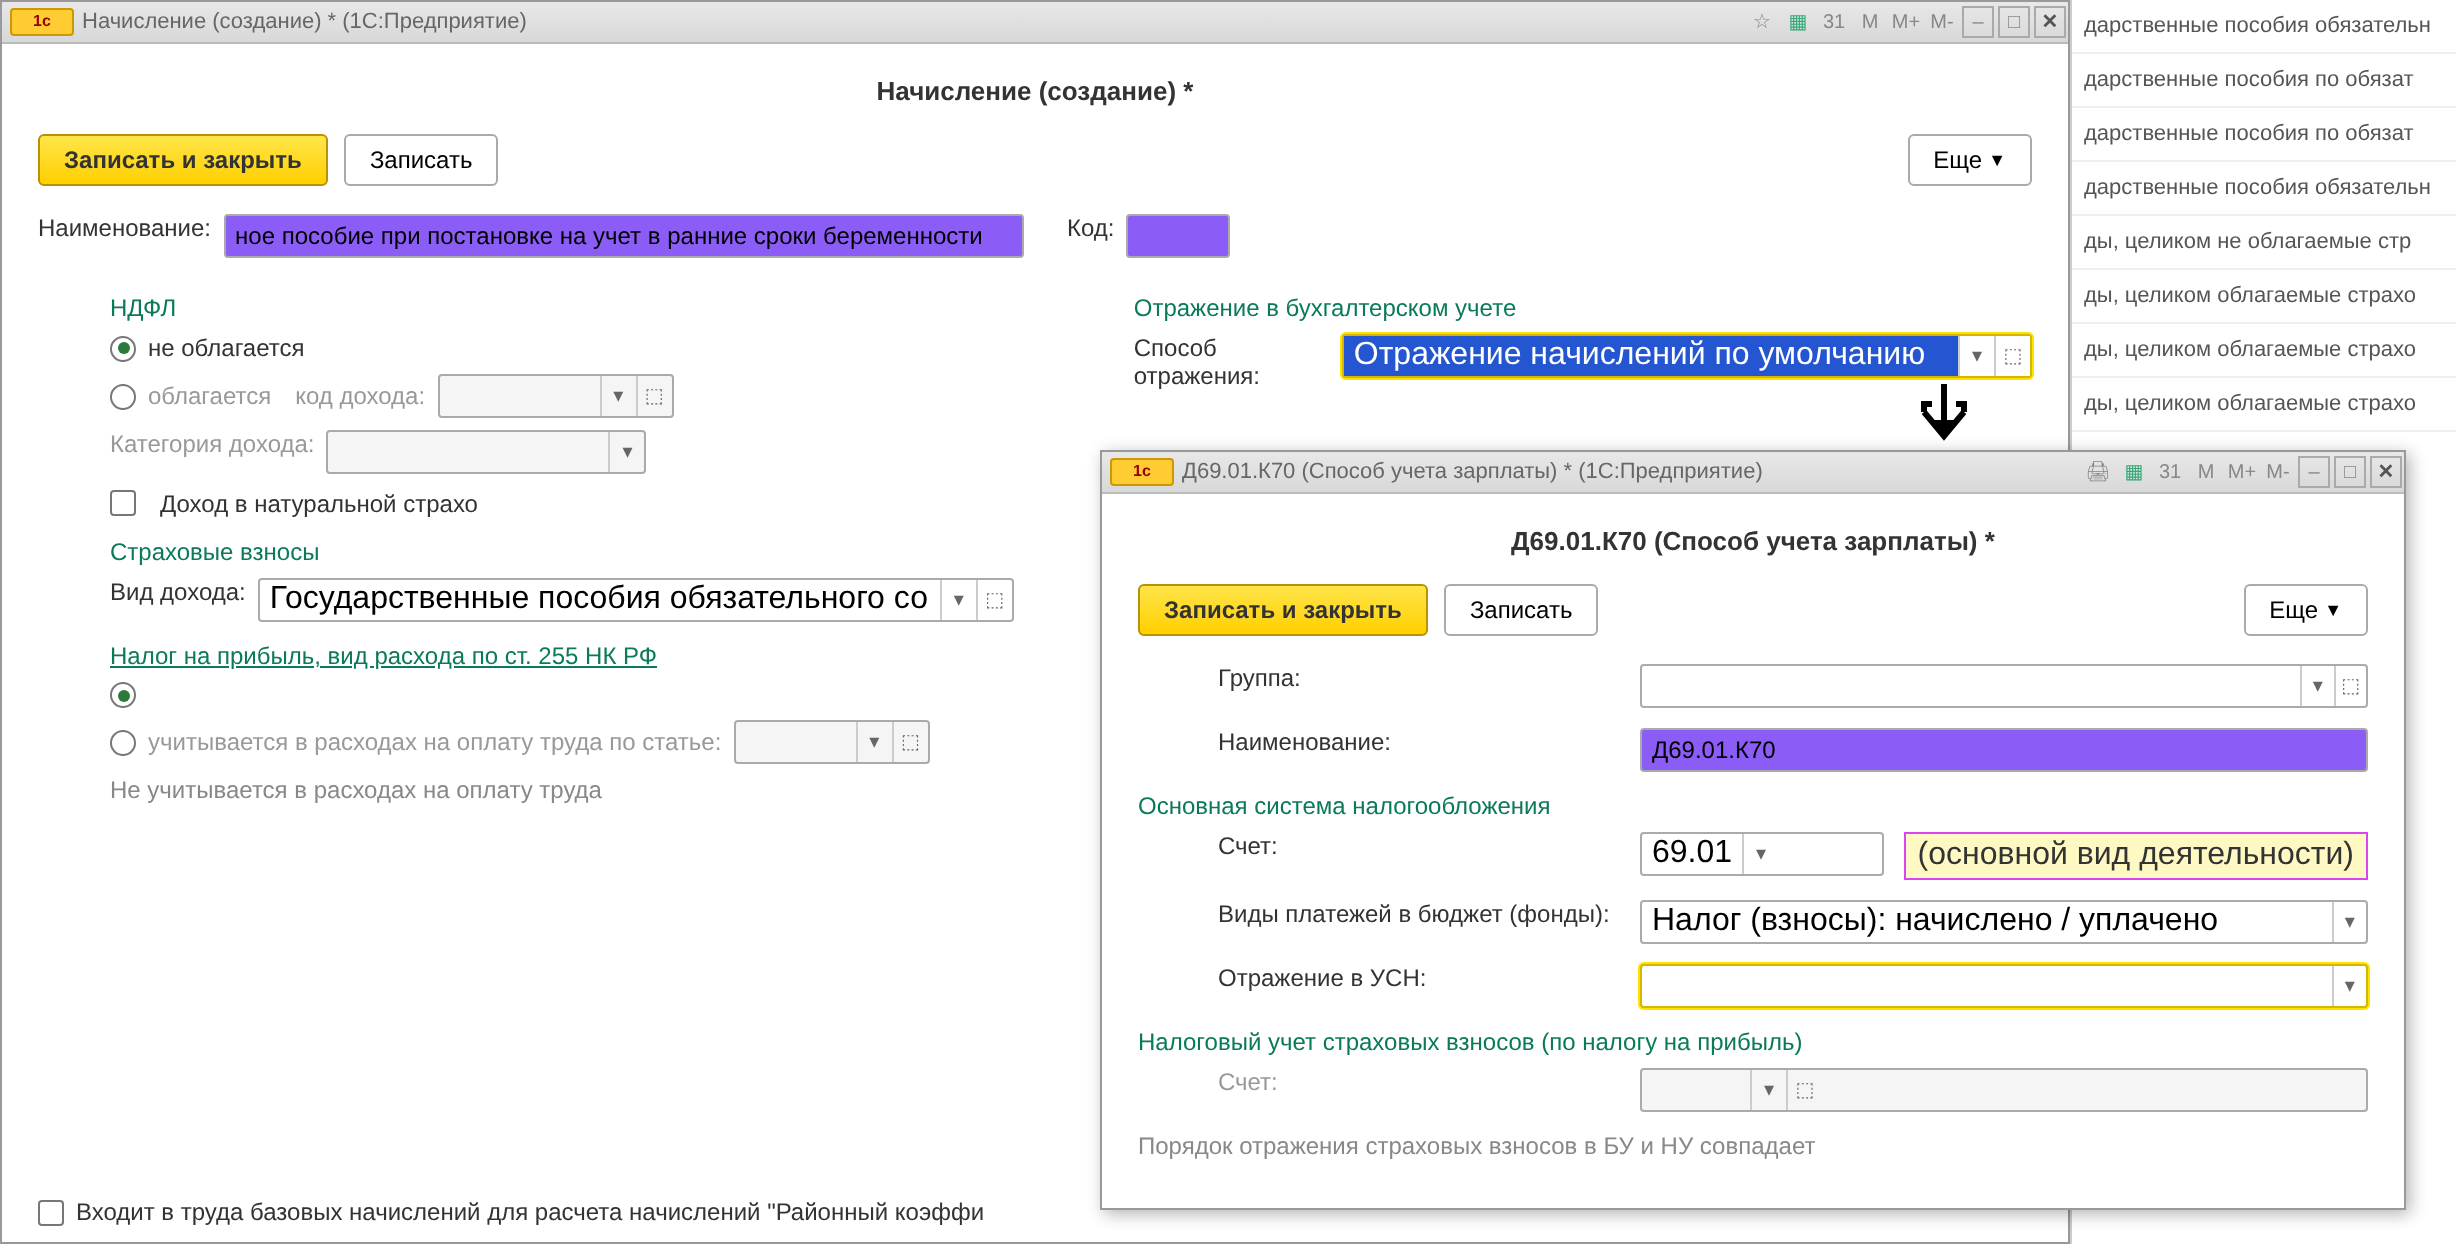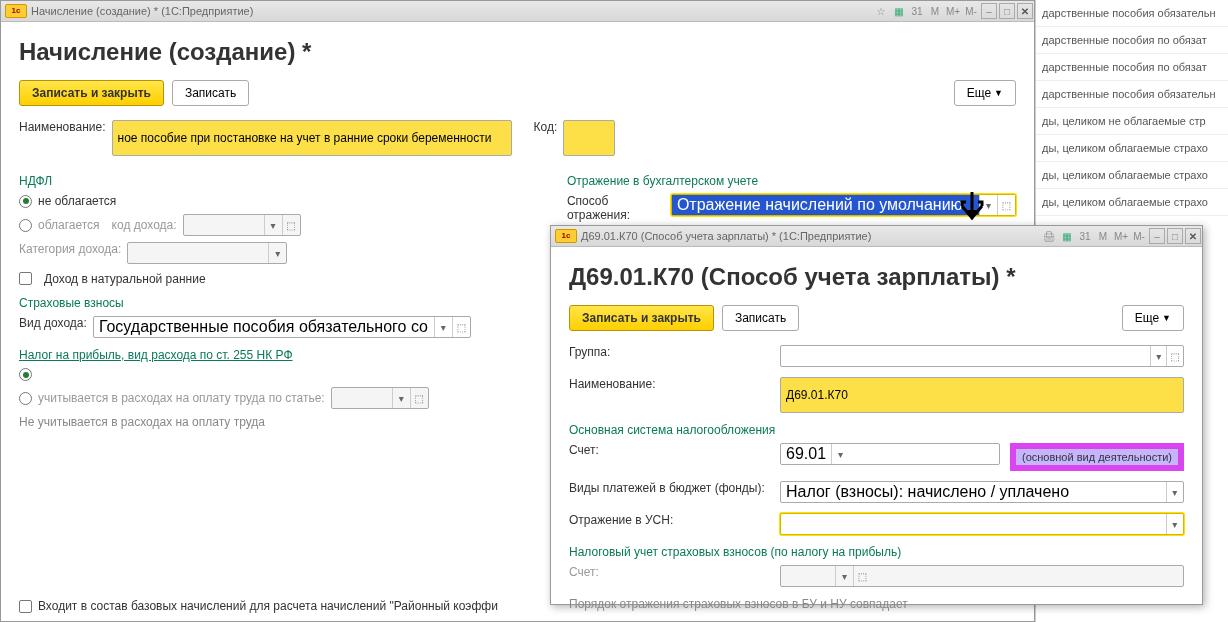"1c" .titlebar .ic1c { width: 22px -> 32px }
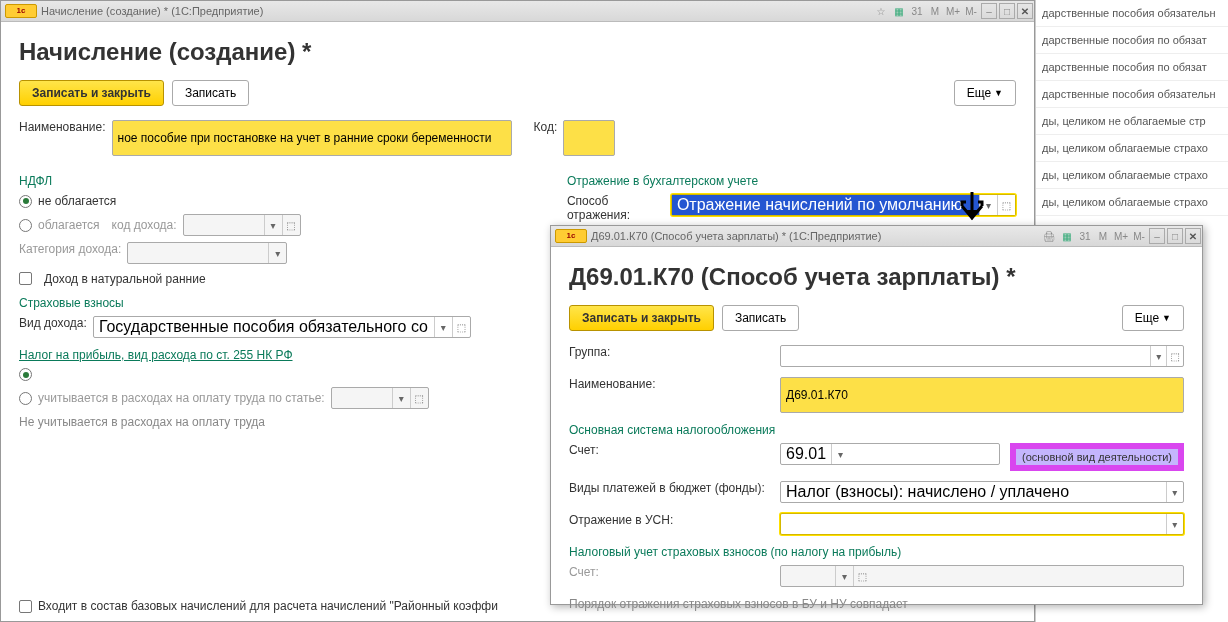"Начисление (создание) *" h1 { font-size: 24px -> 13px; text-align: none -> center }
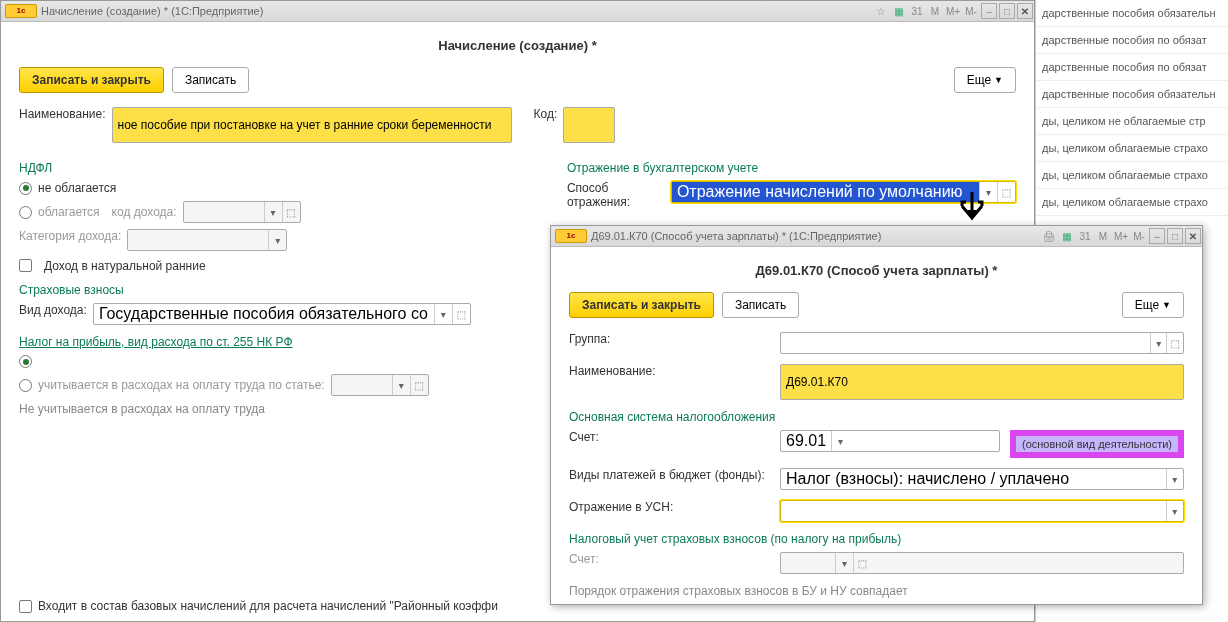"ное пособие при постановке на" input[type=text], .inp { background: #fde047 -> #8b5cf6; height: 36px -> 22px }
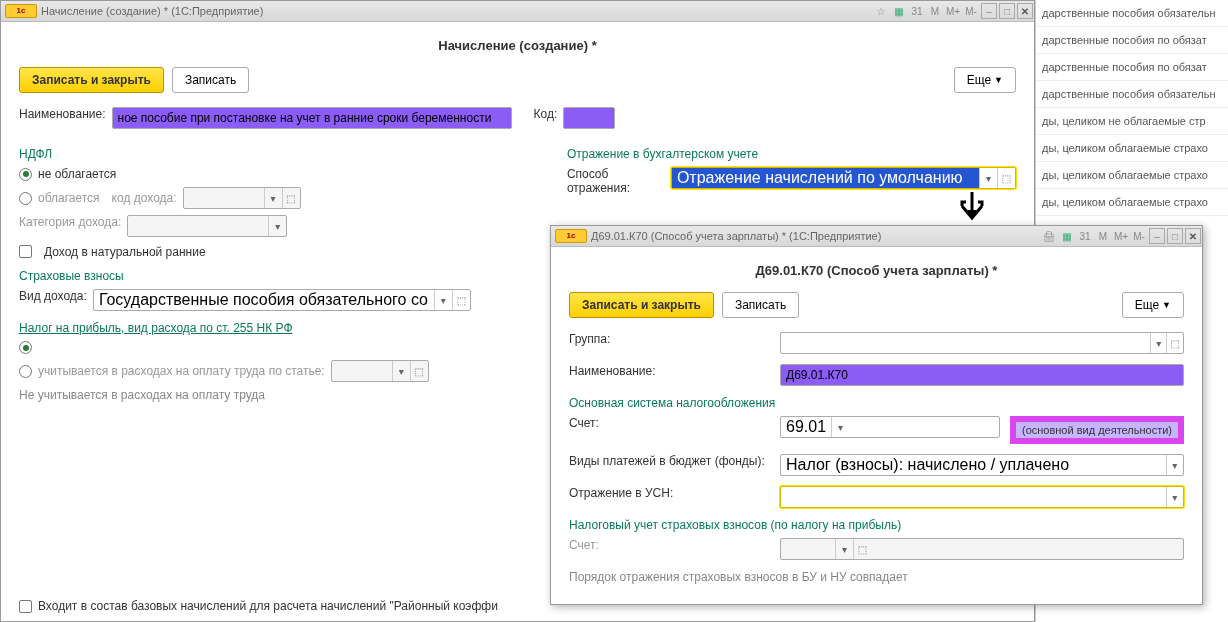"НДФЛ" .col-l { margin-left: none -> 36px }
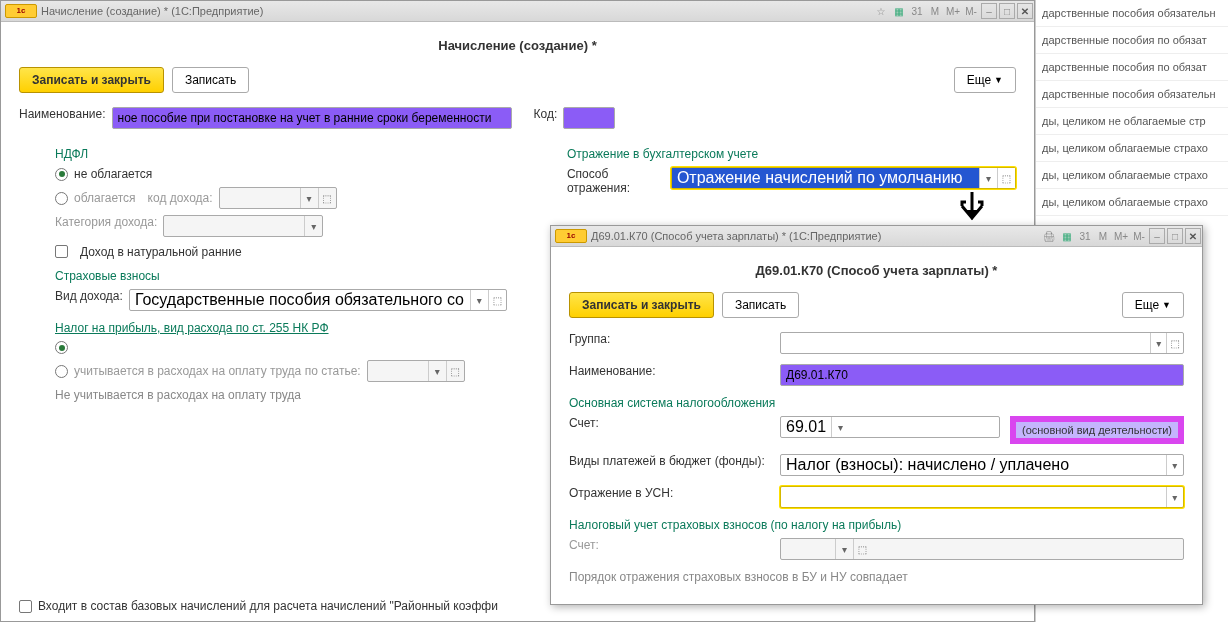"Доход в натуральной ранние" span { text: ранние -> страхо }
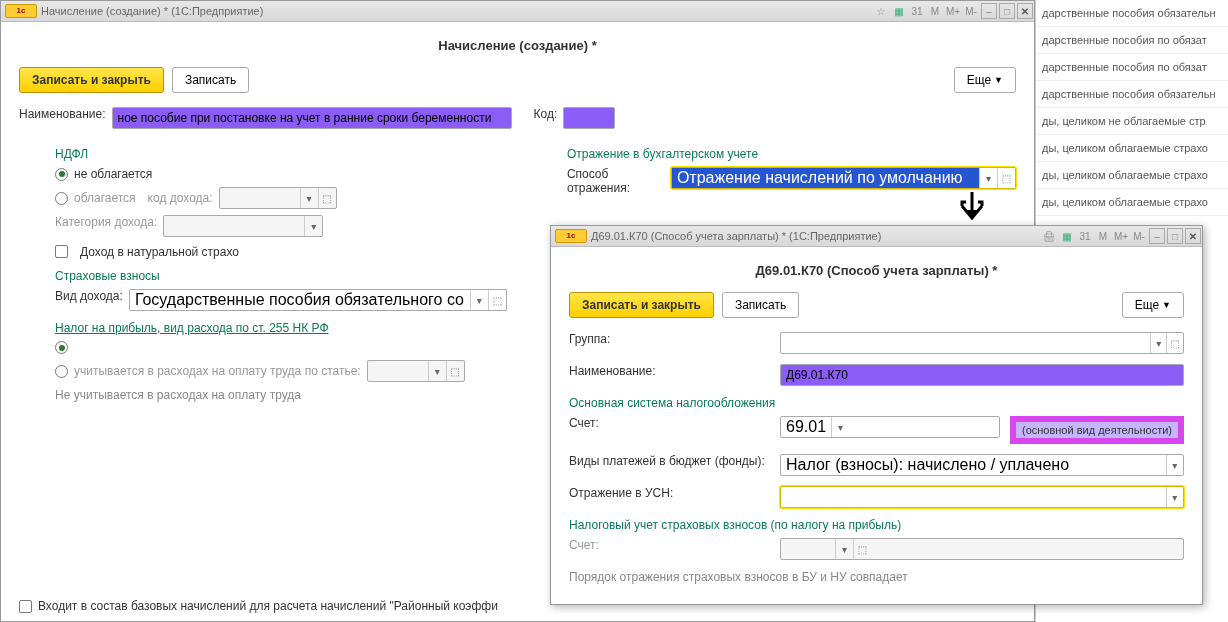"Группа:" .form-grid .lbl { margin-left: none -> 40px }
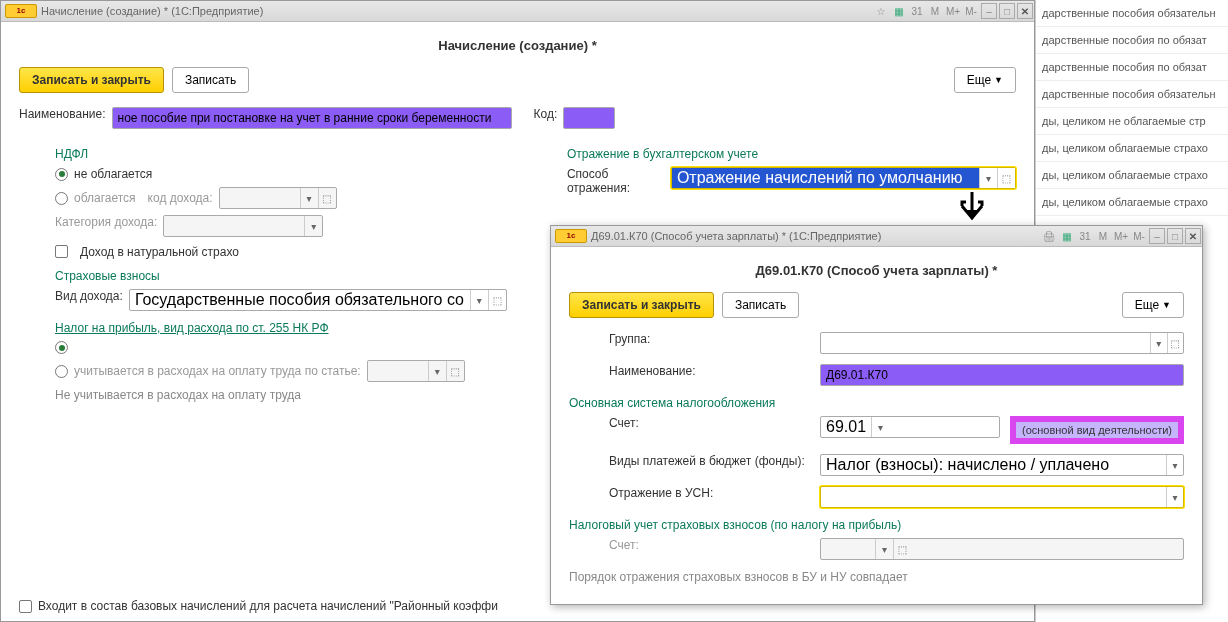"(основной вид деятельности)" .tag { background: #c4b5fd -> #fef9c3; border: 6px solid #d946ef -> 1px solid #d946ef; font-size: 11px -> 16px }
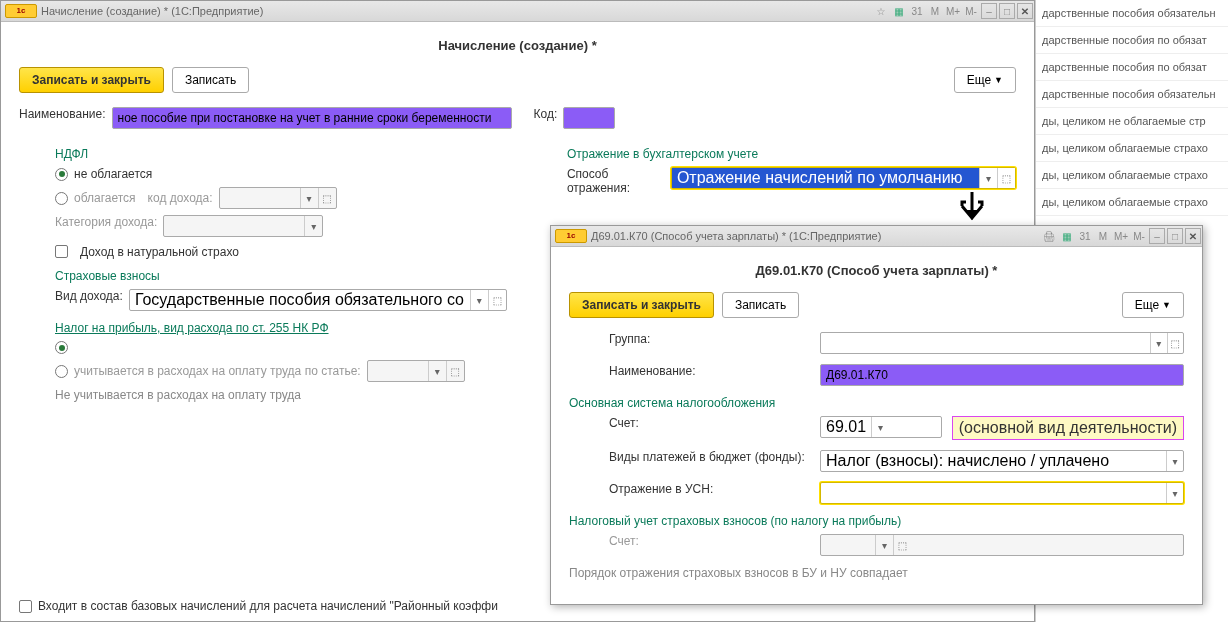"Входит в состав базовых начислений" span { text: состав -> труда }
